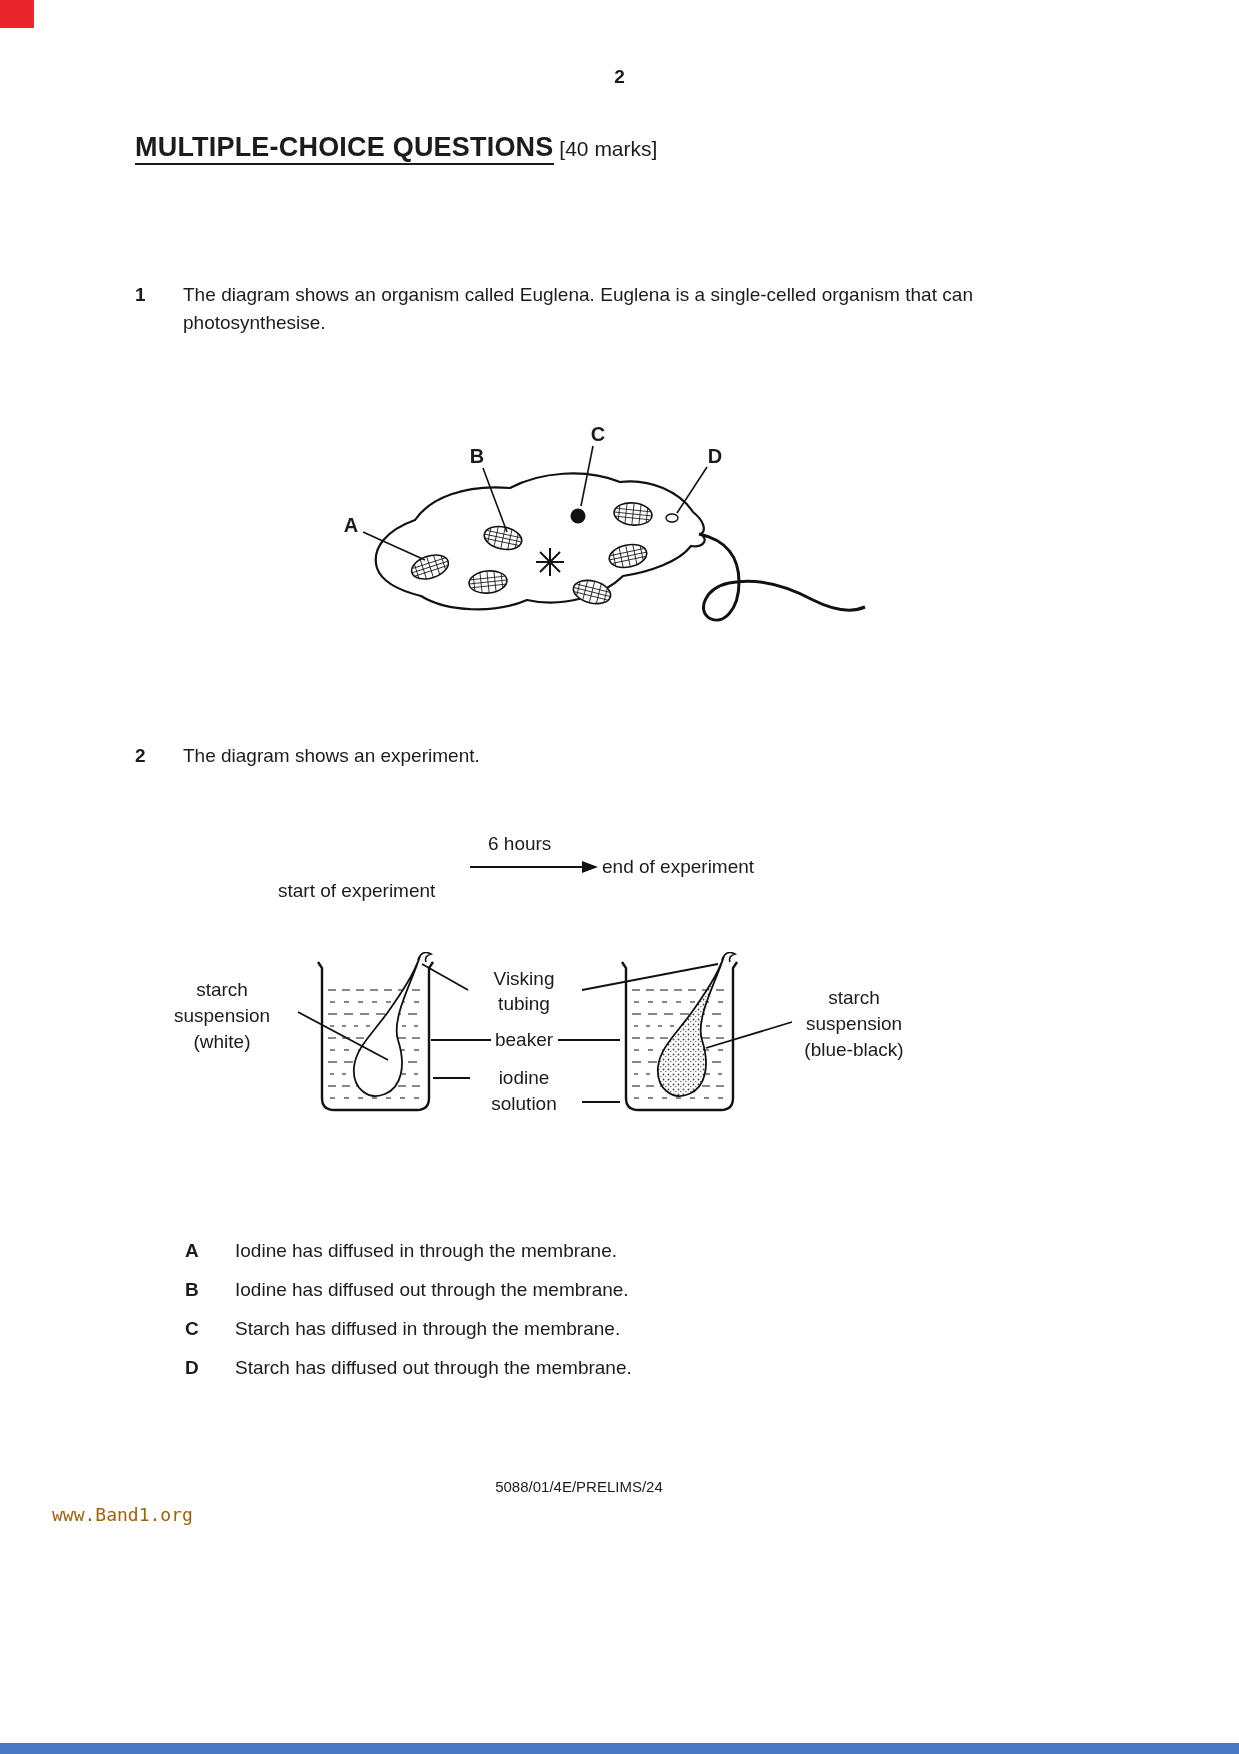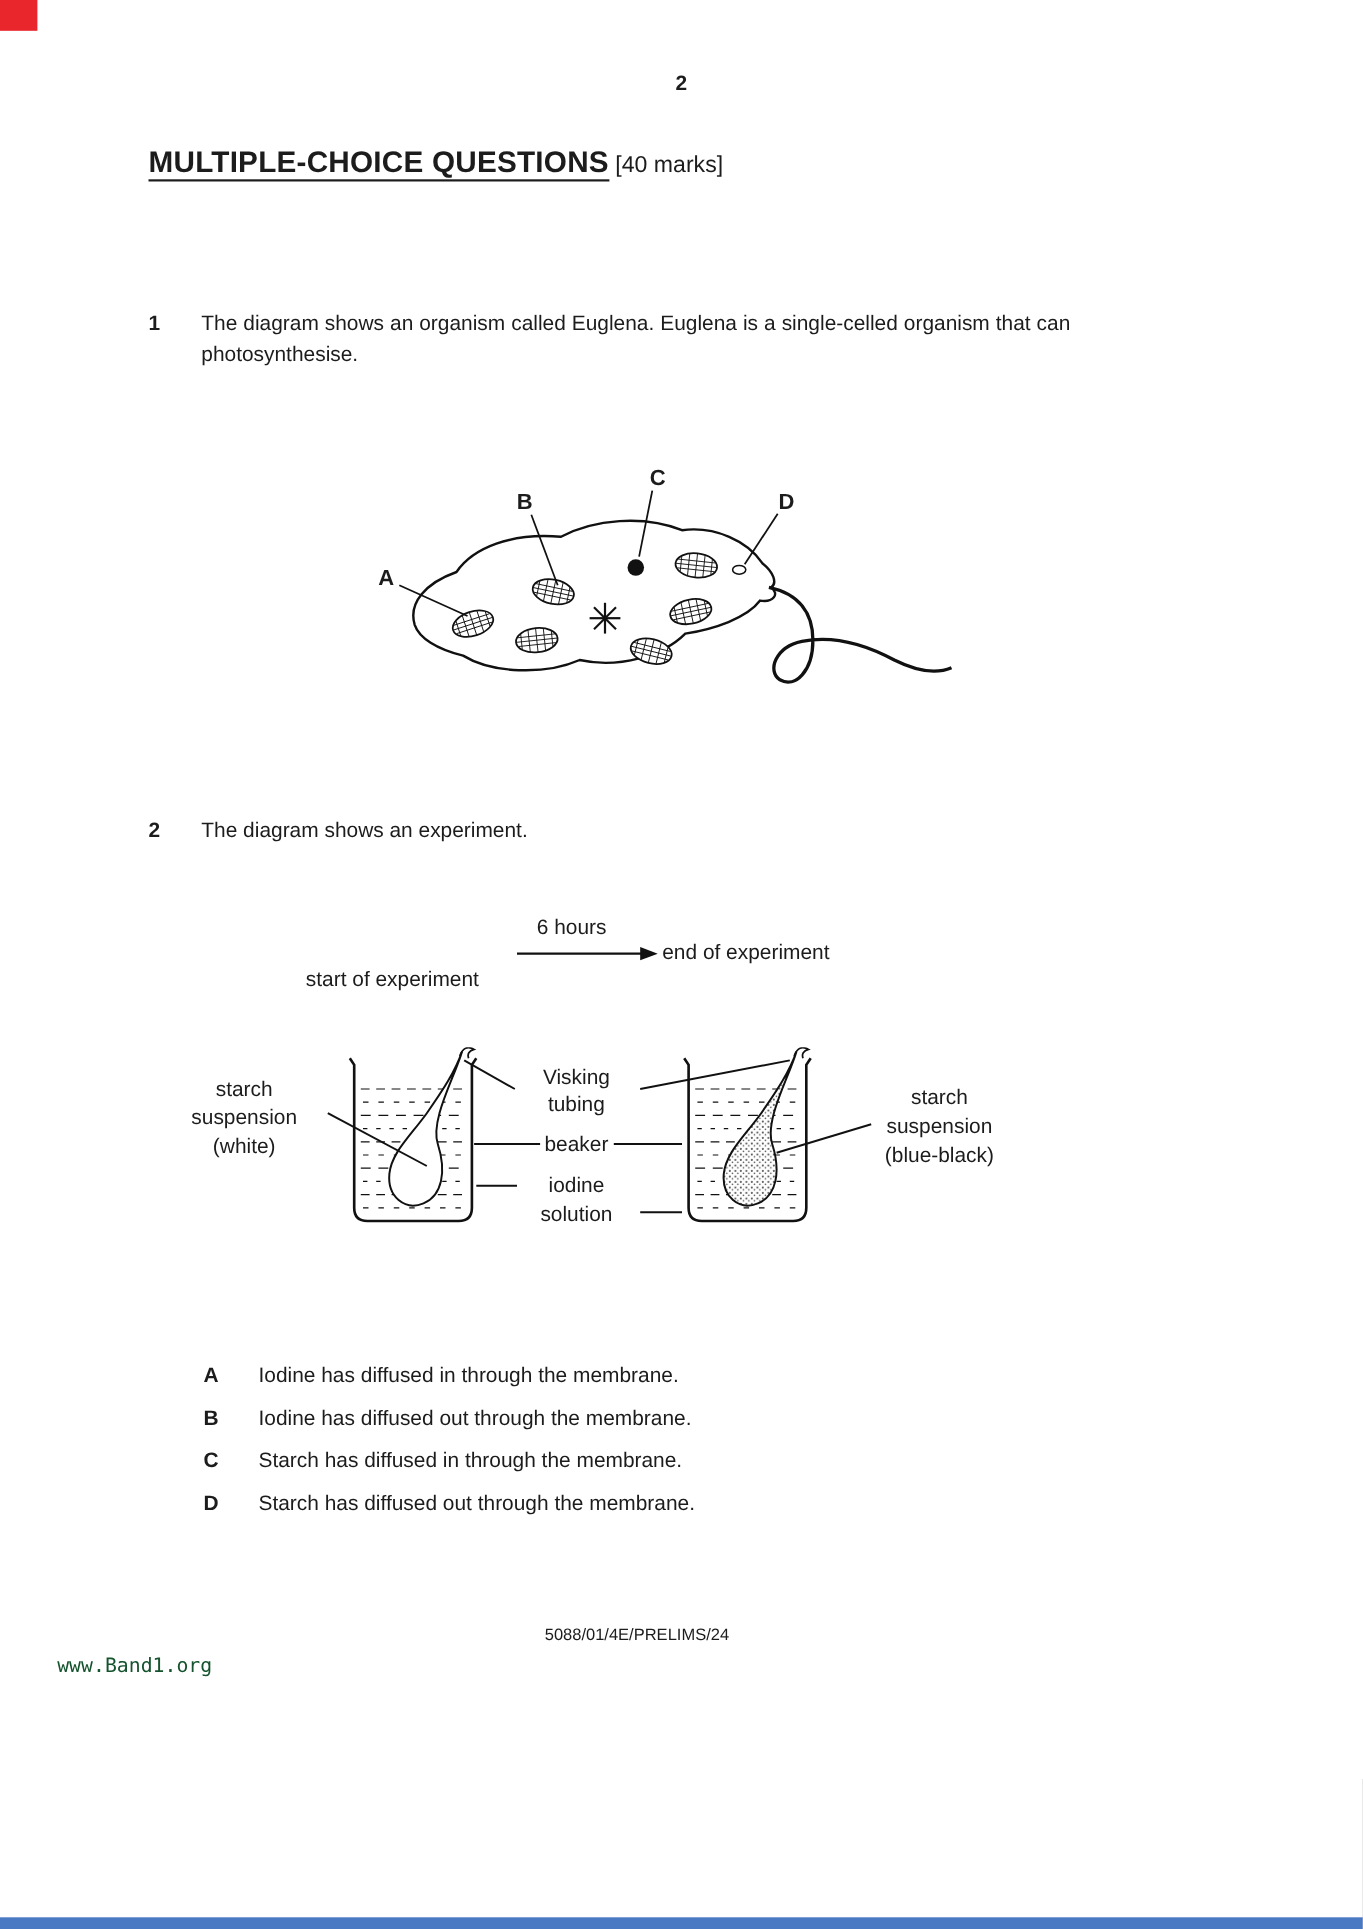"www.Band1.org" #site { color: #14532d -> #a16207 }
